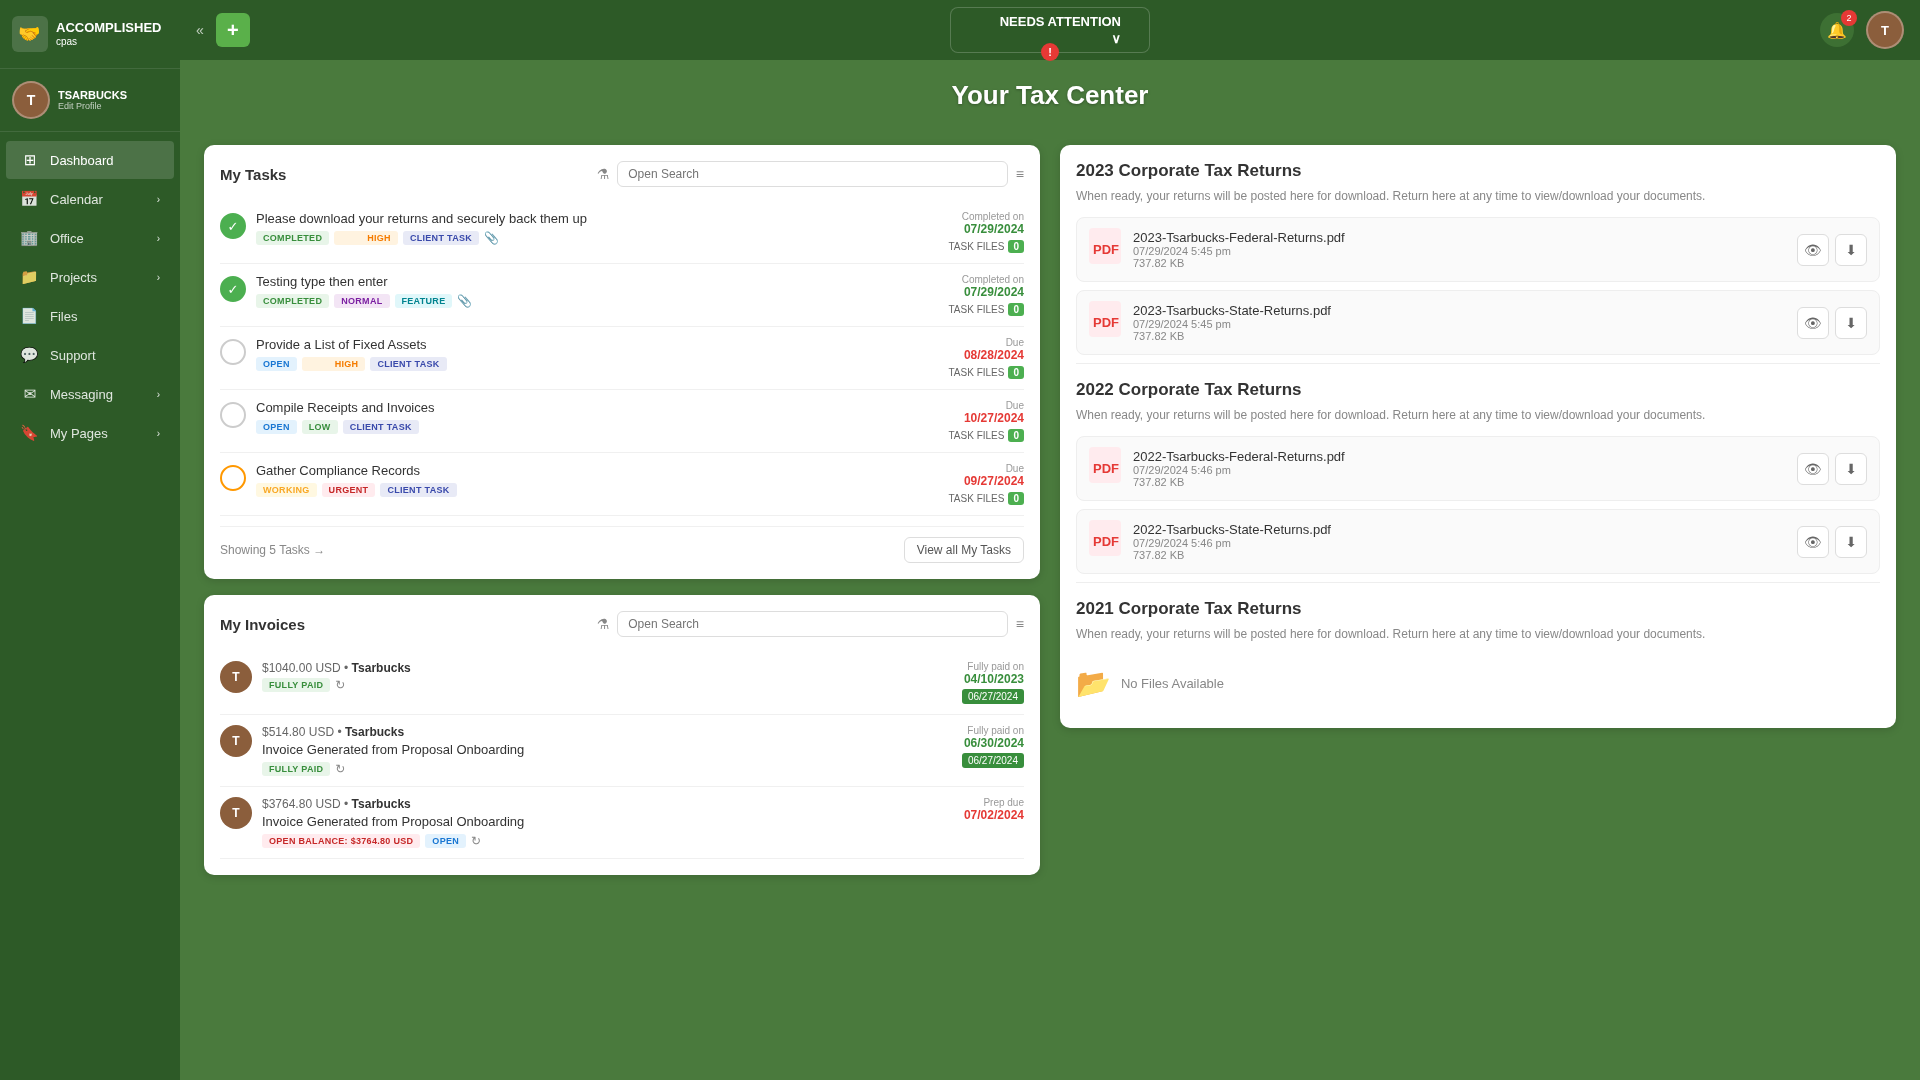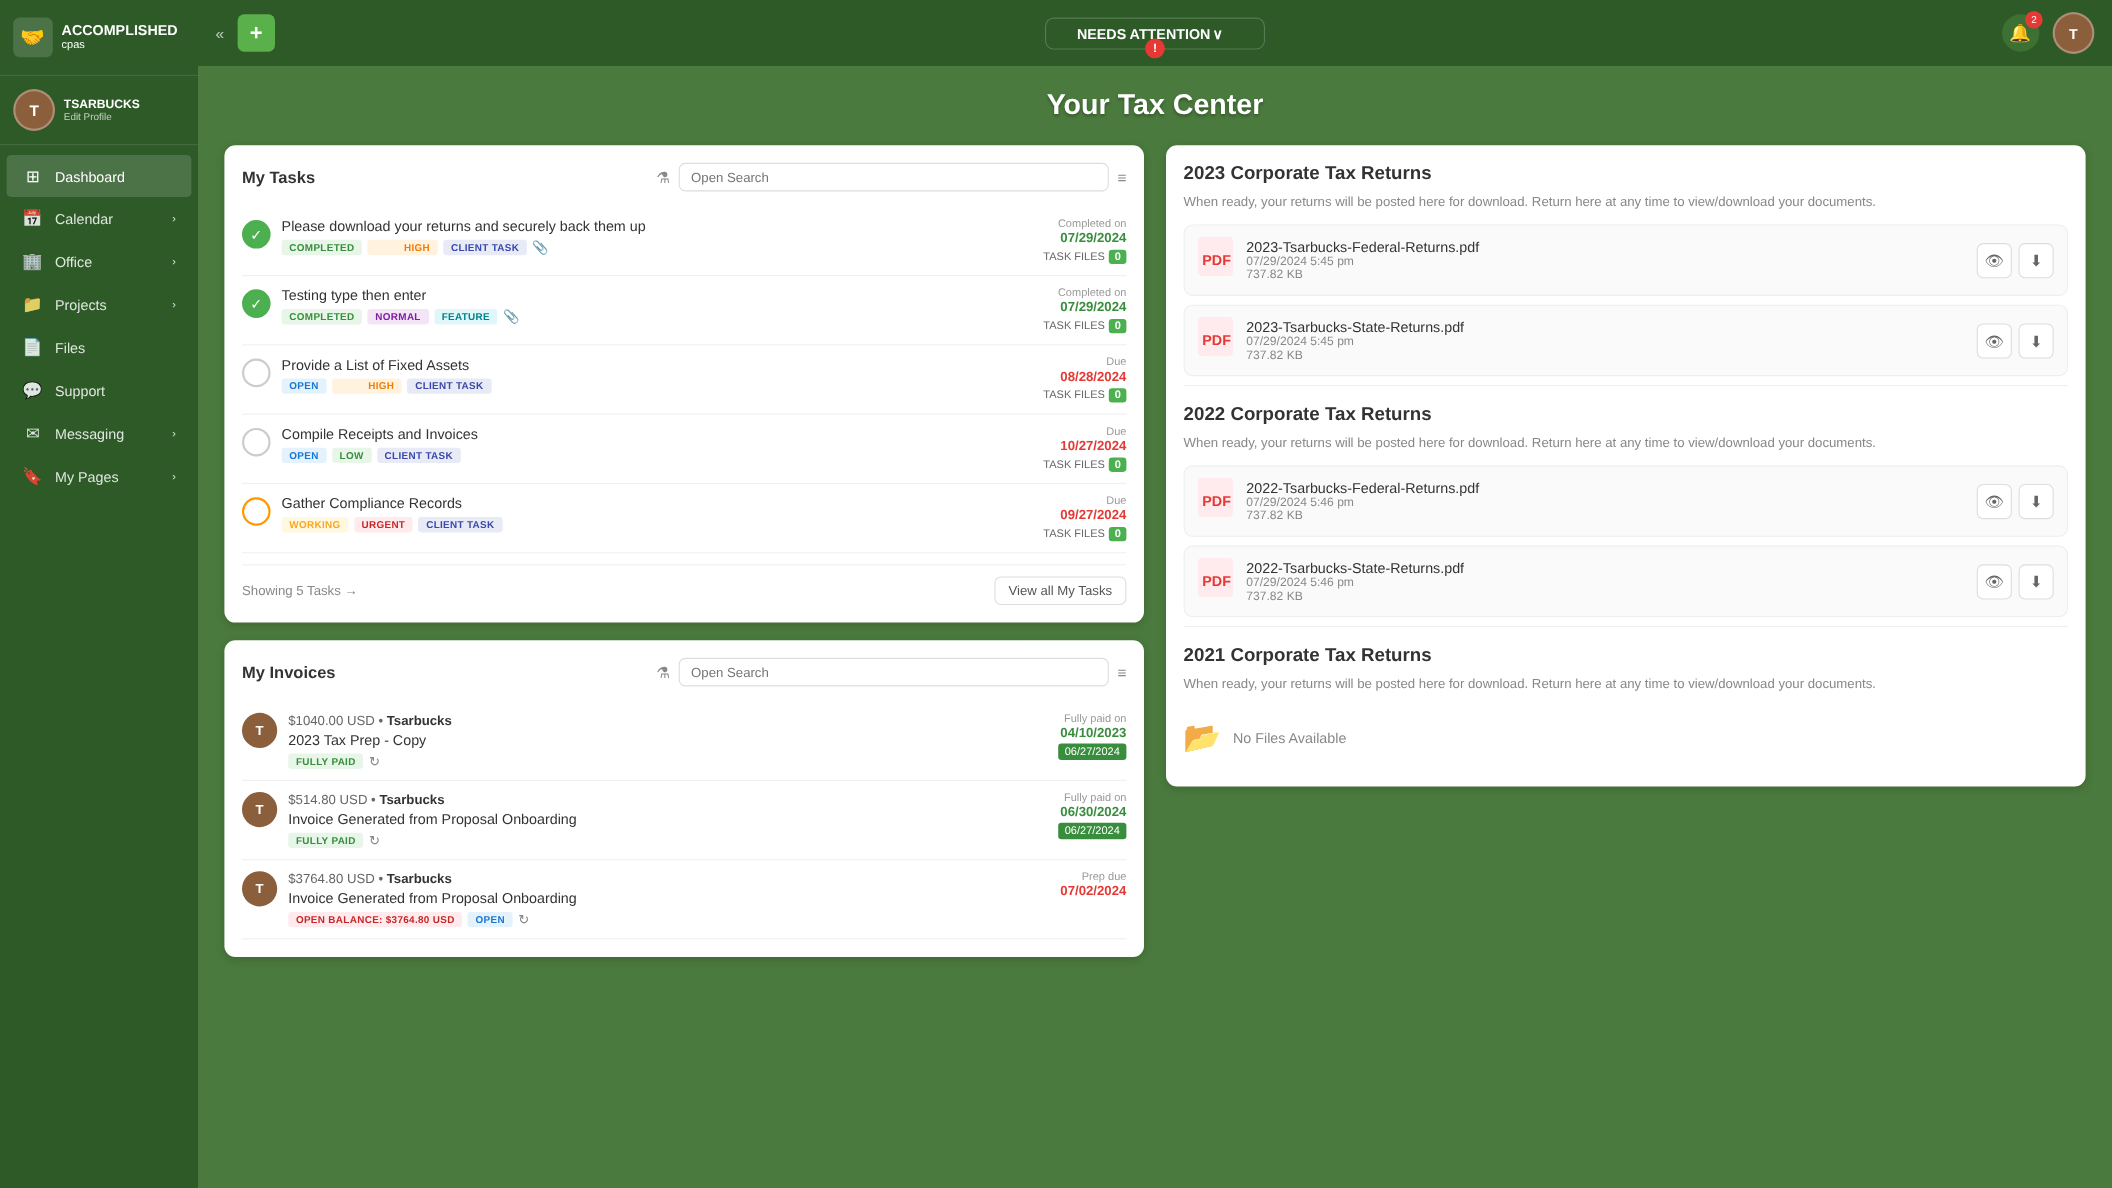"NEEDS ATTENTION" .needs-attention { align-items: center -> flex-end; flex-direction: row -> column }
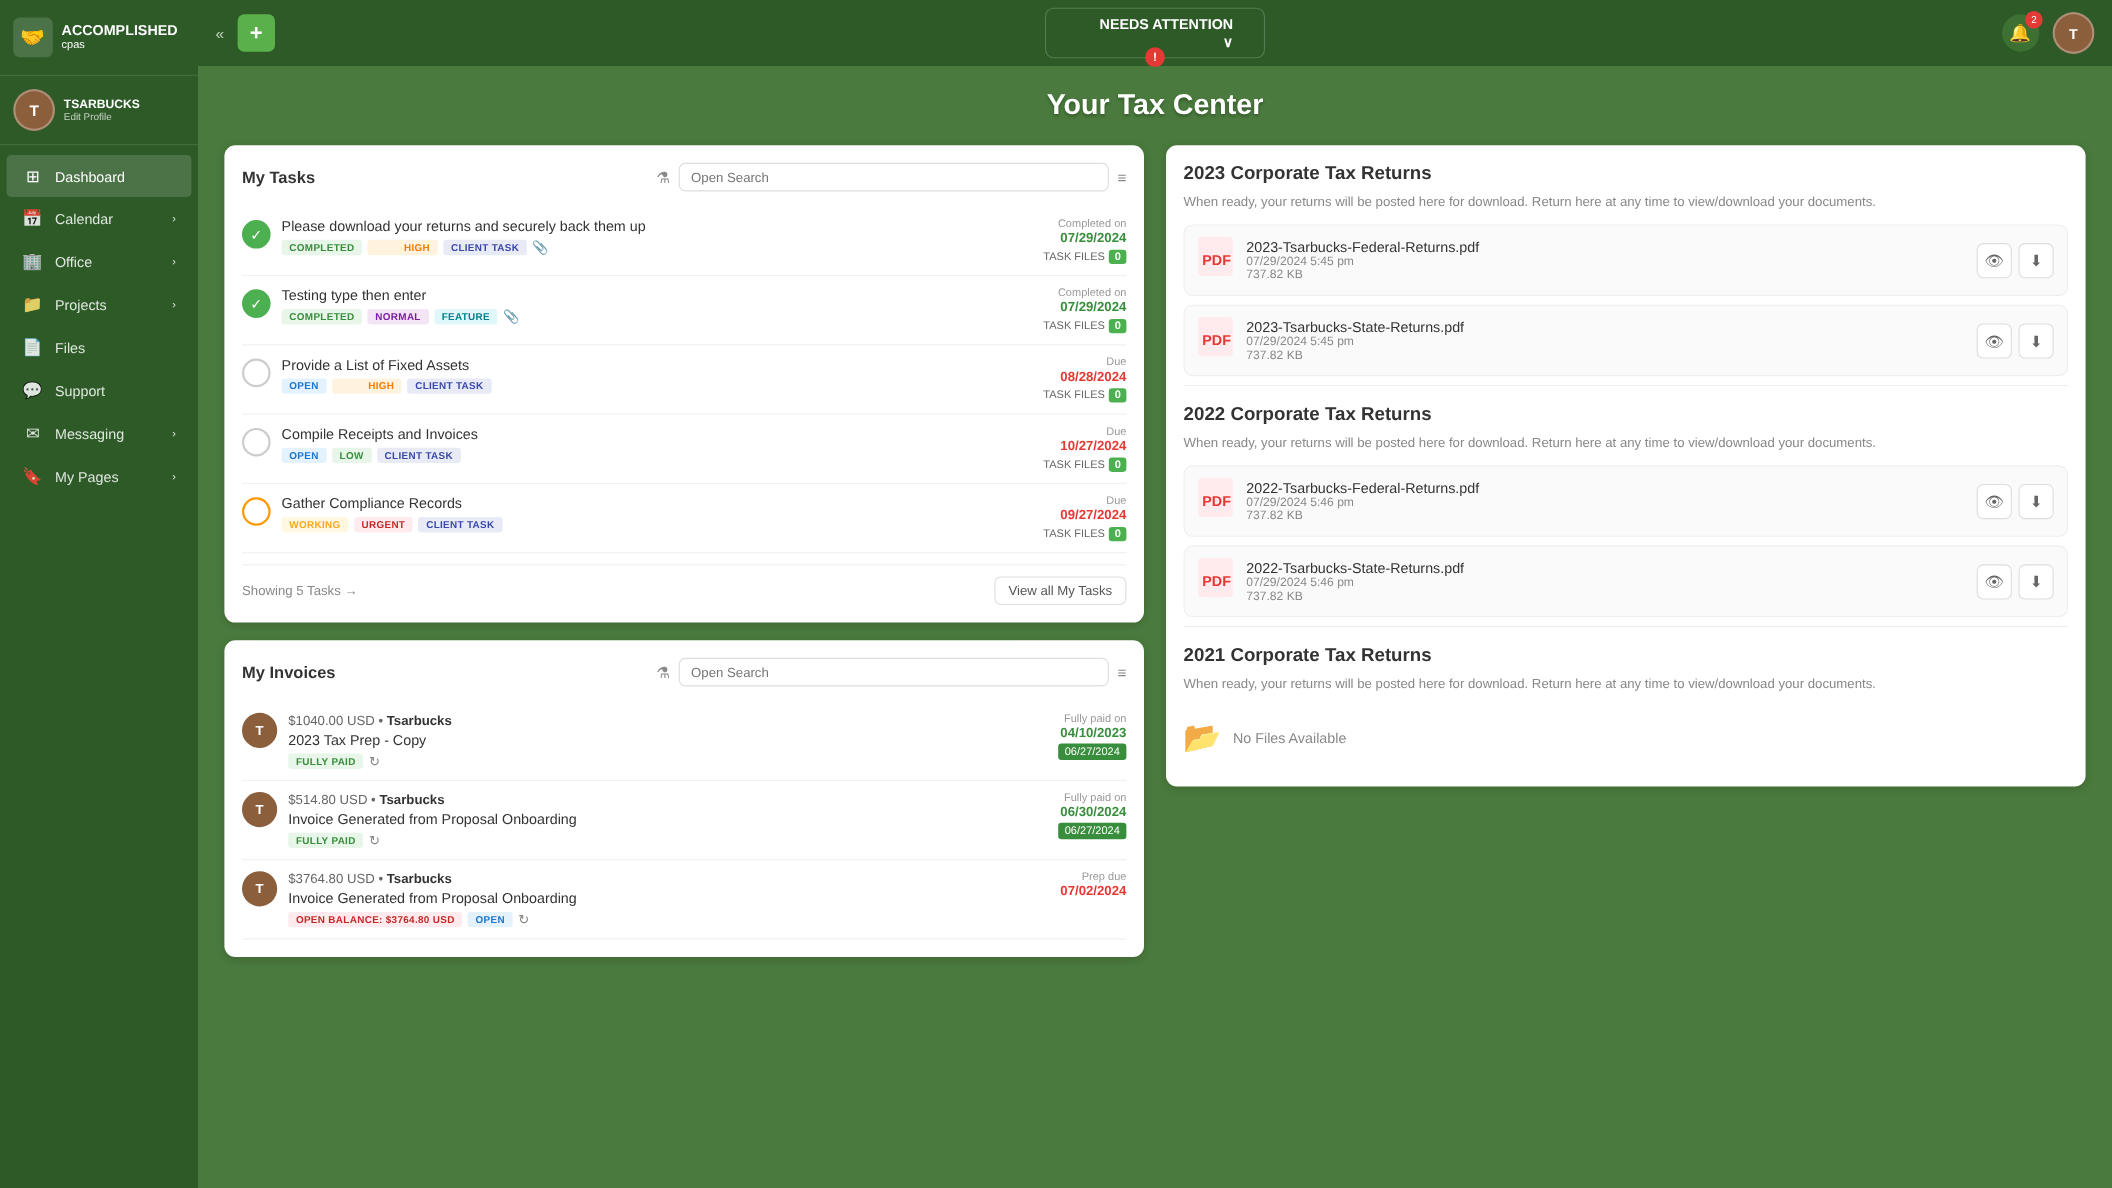"Your Tax Center" .page-content { gap: 3px -> 16px }
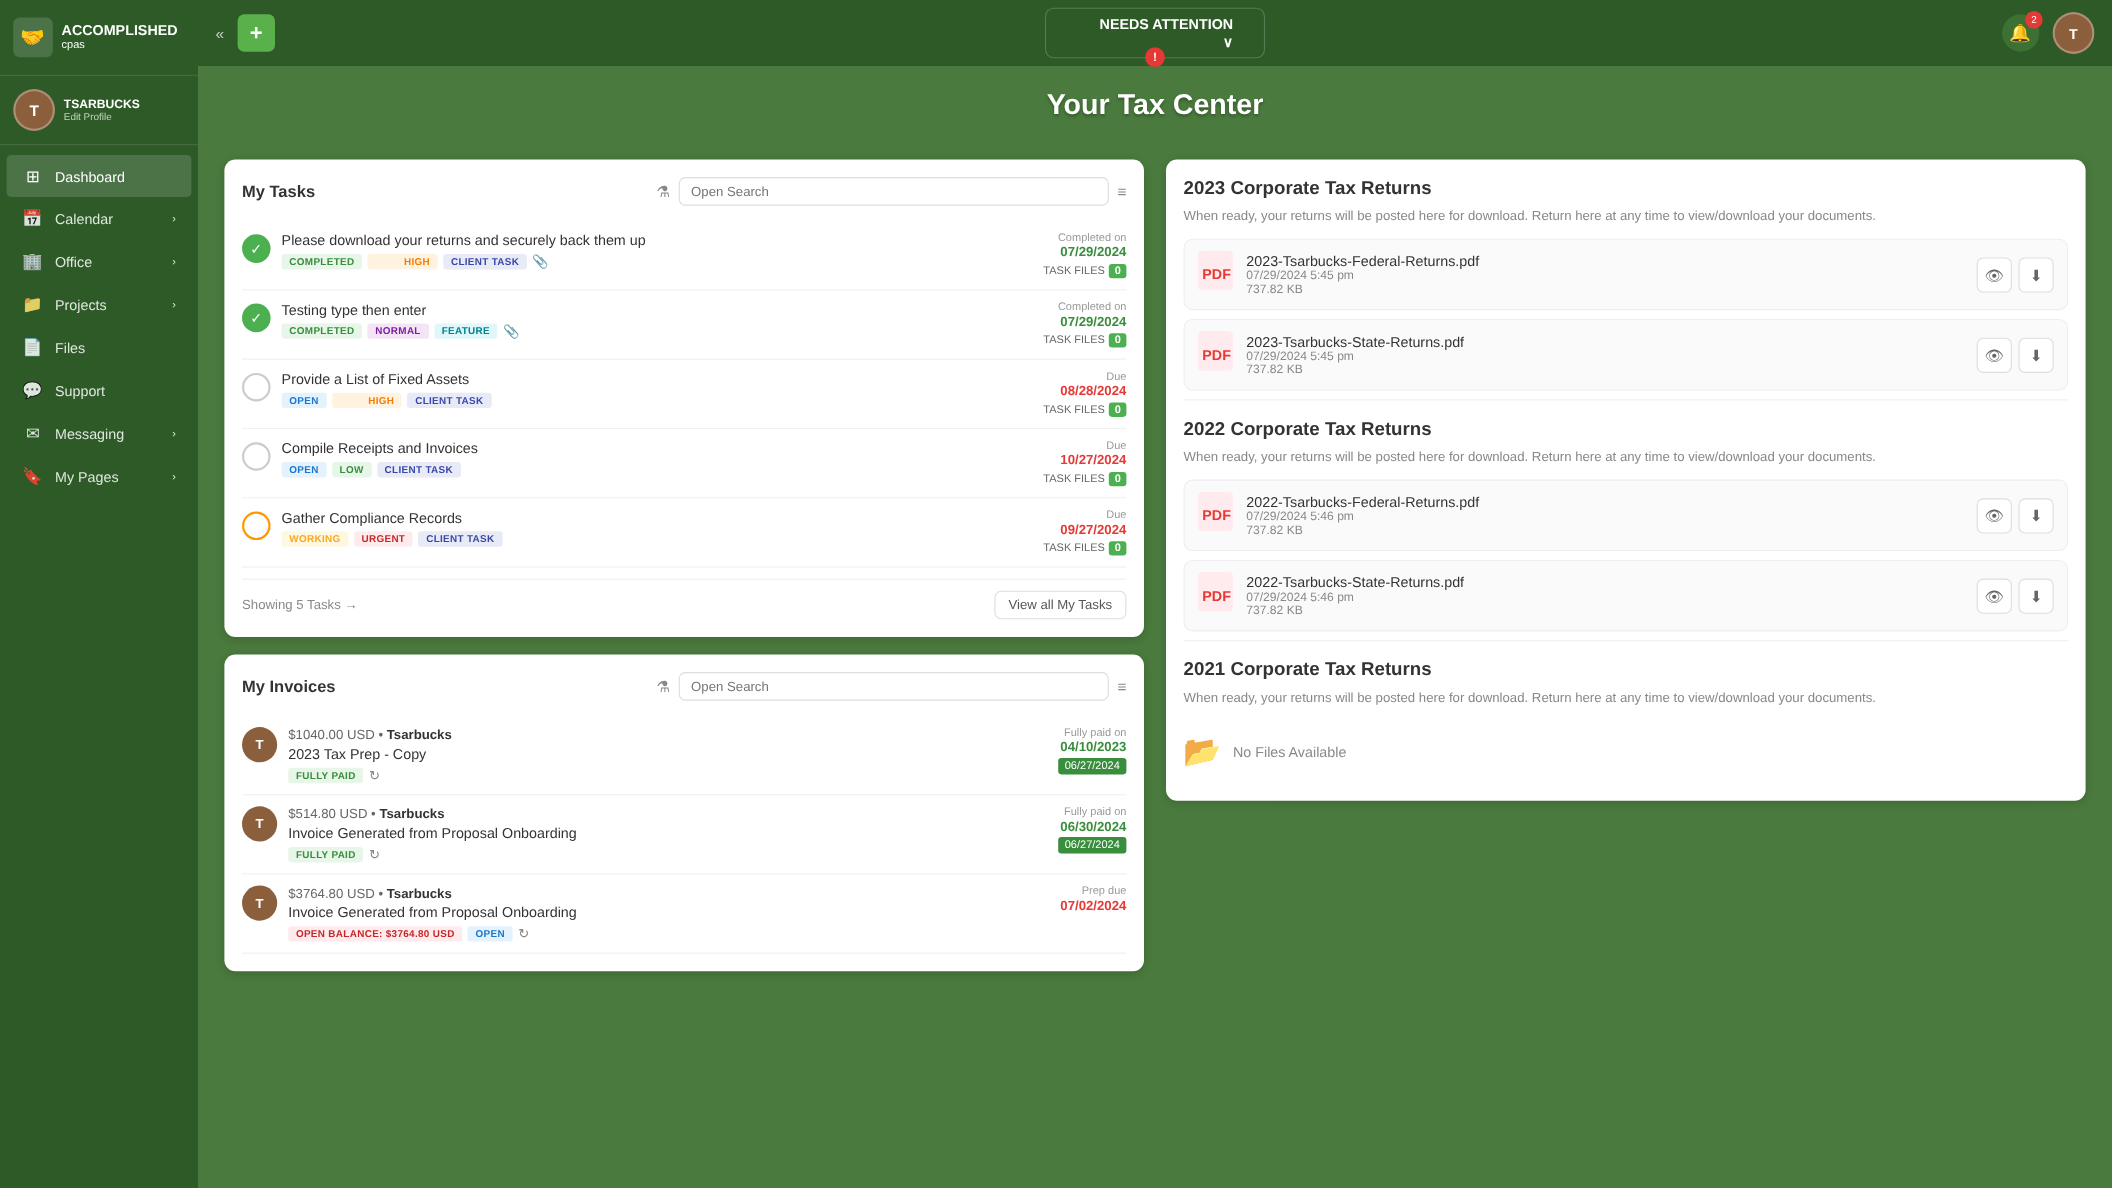"2023 Tax Prep - Copy" div.invoice-name { html: <div>2023 Tax Prep - Copy</div> -> none }
